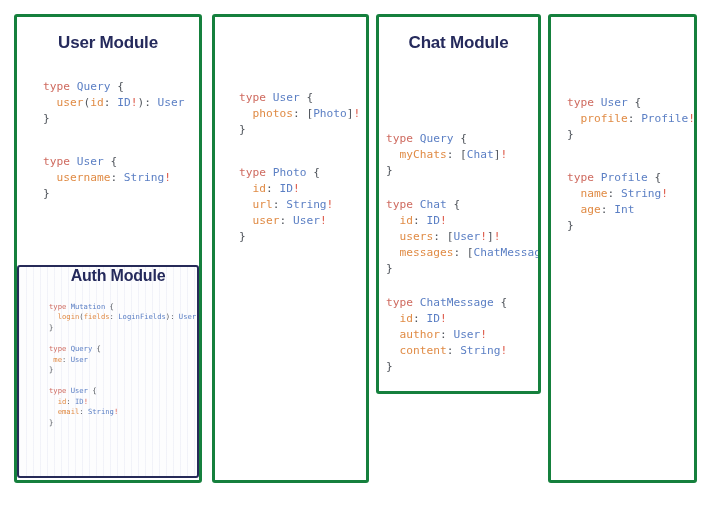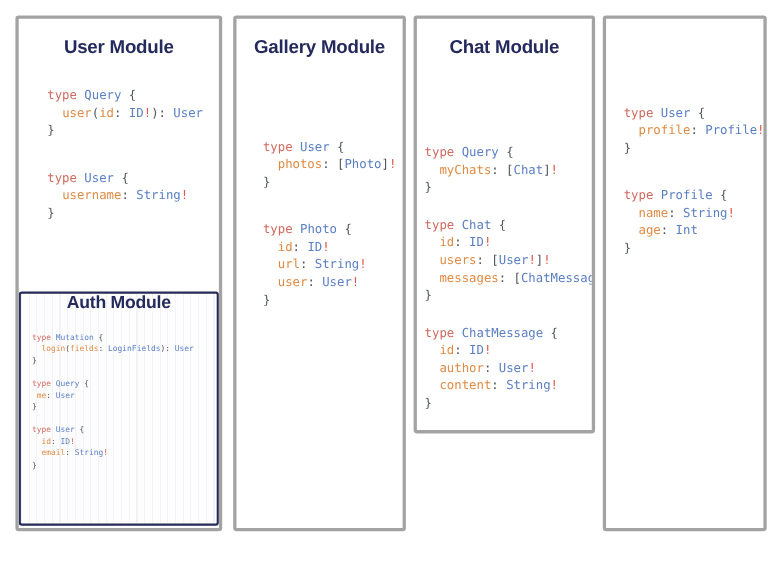"User Module" .panel { border: 3px solid #a3a3a3 -> 3px solid #15803d }
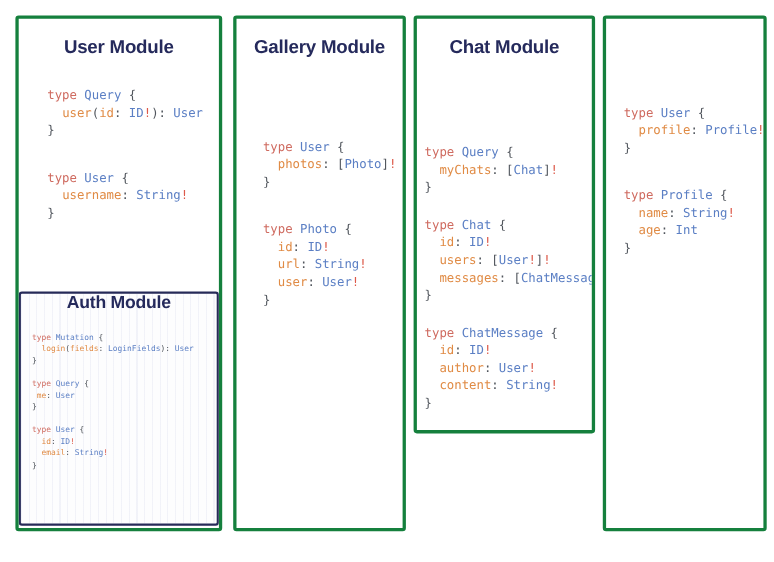"Gallery Module" div.panel-title { html: <div>Gallery Module</div> -> none }
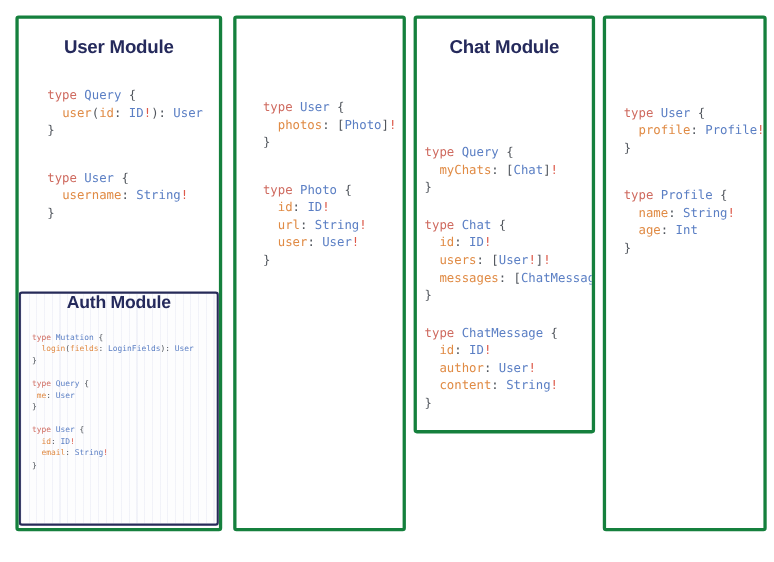"Auth Module" .nested-inner { padding-left: none -> 20px }
